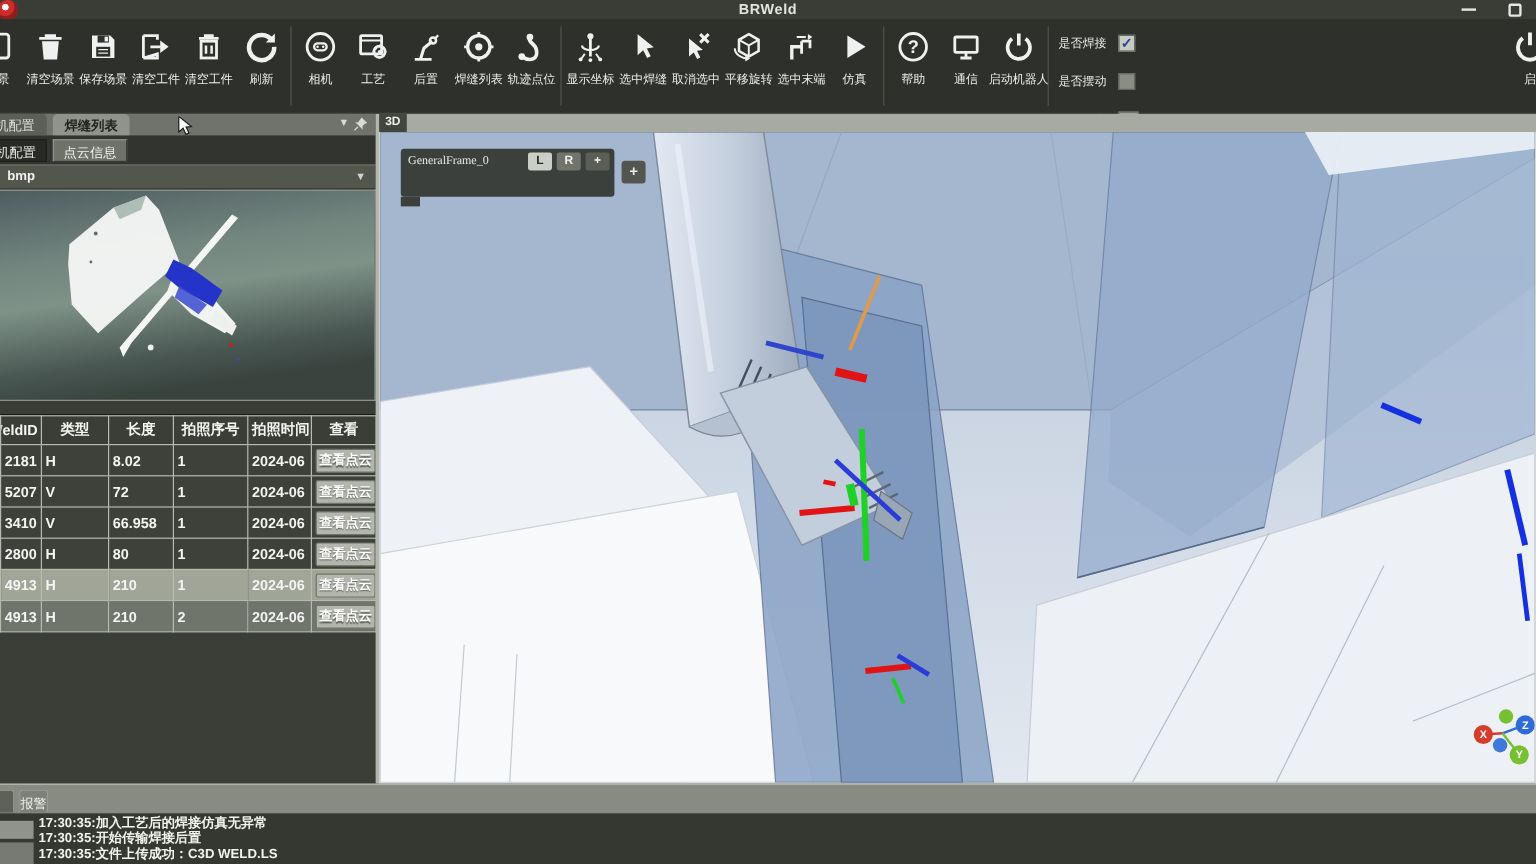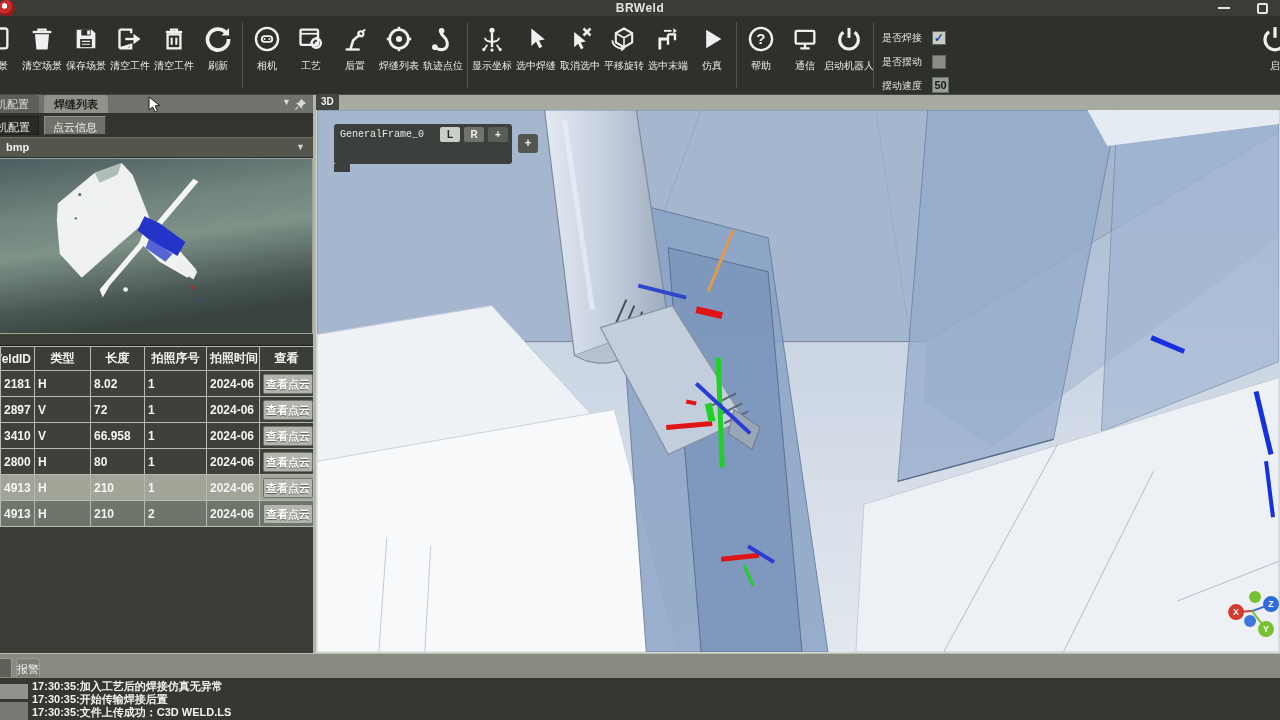"是否焊接" .opt-row { align-items: flex-end -> flex-start; margin-top: none -> 8px }
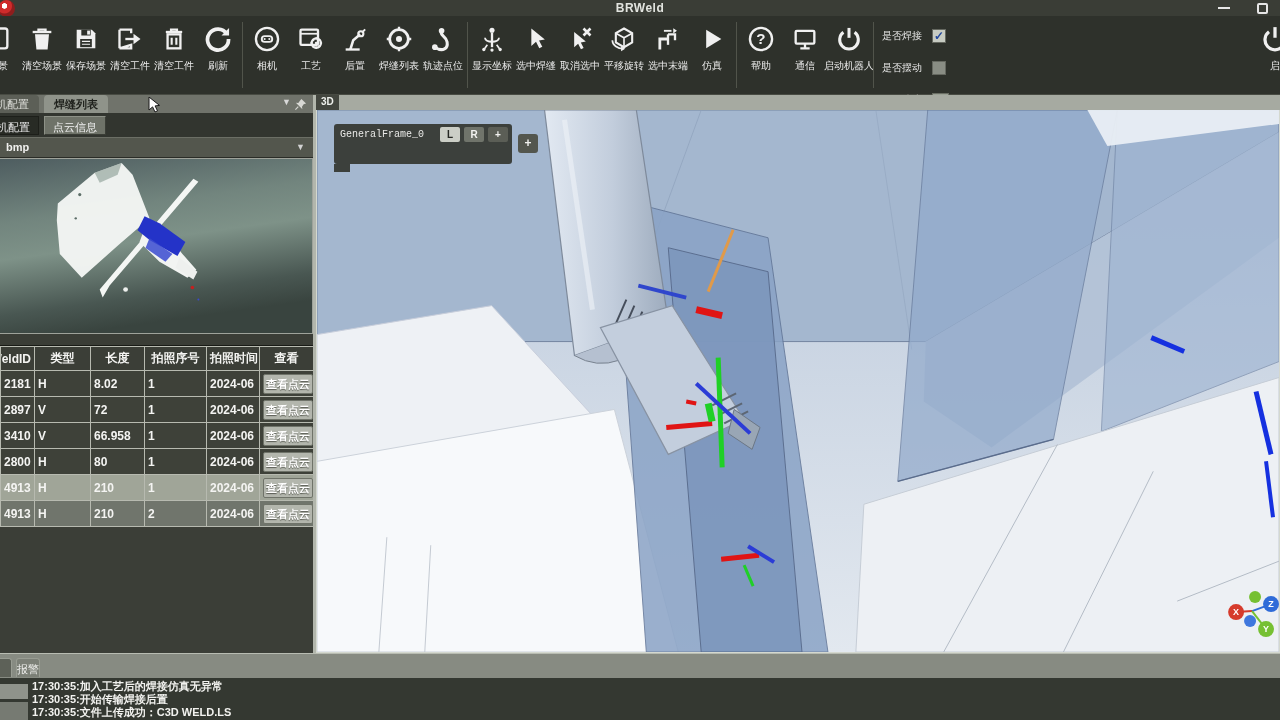"GeneralFrame_0" #fp-title { font-family: Liberation Mono, monospace -> Liberation Serif, serif }
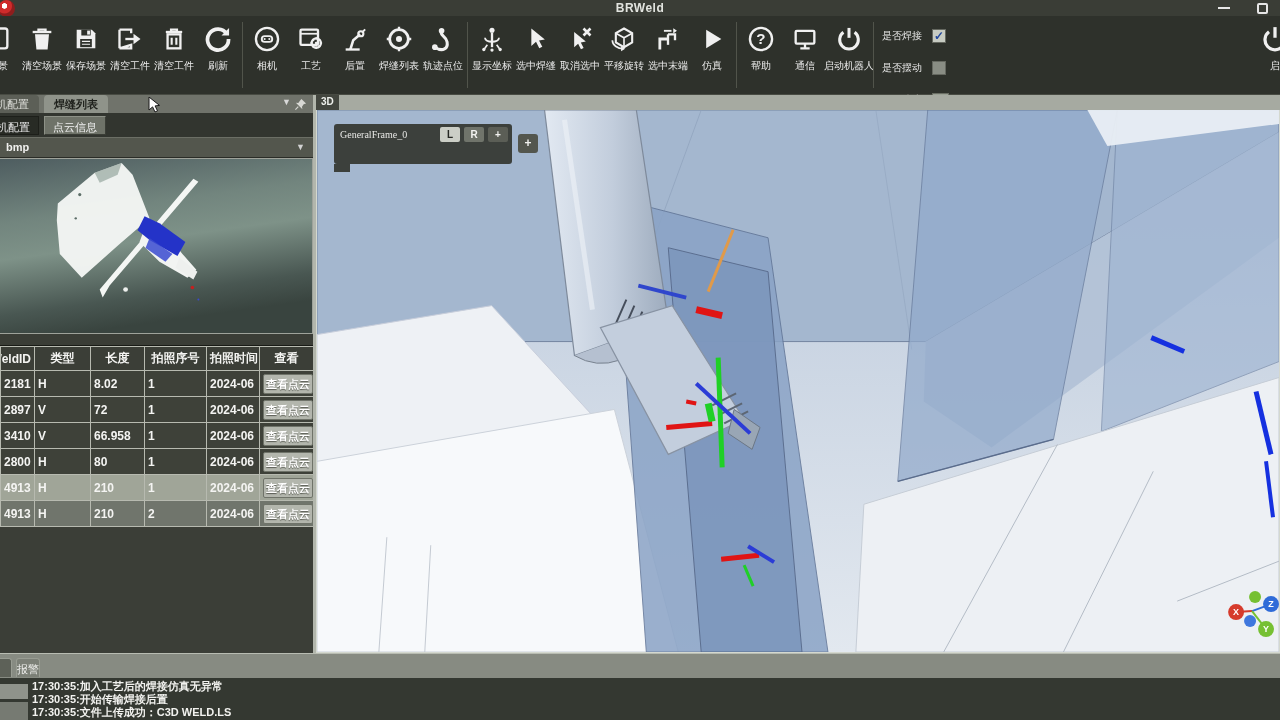"2897" td.col-id { text: 2897 -> 5207 }
